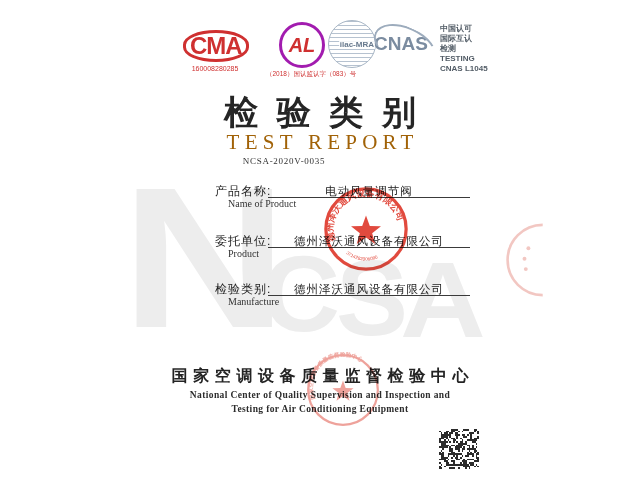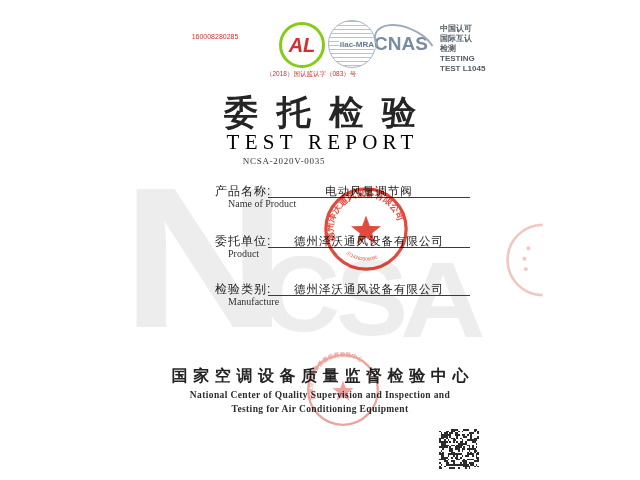"CMA" span.cma-mark { html: none -> <span>CMA</span> }
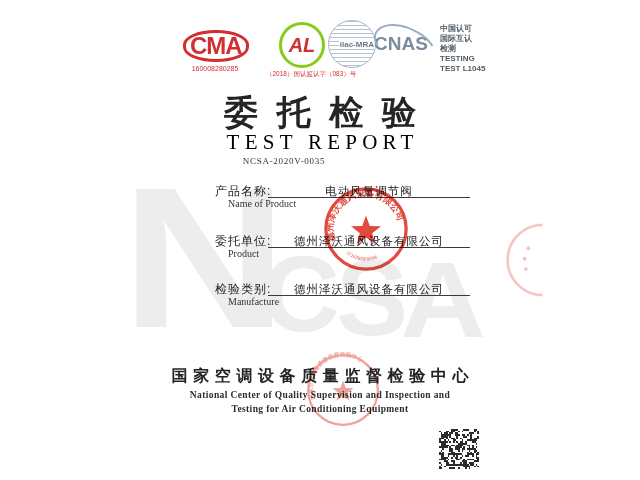"AL" .cal-circle { border: 3px solid #84cc16 -> 3px solid #a21caf }
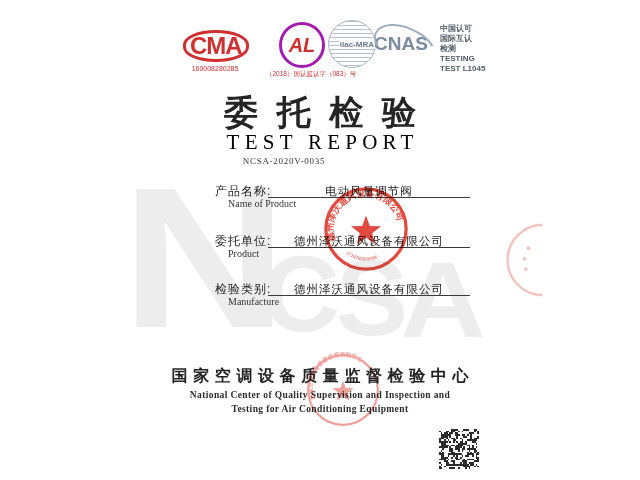"TEST L1045" div { text: TEST -> CNAS }
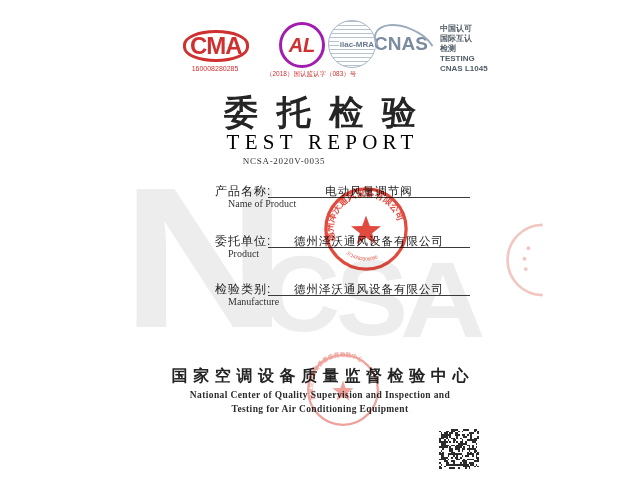"委托检验" div.title-cn { text: 委托检验 -> 检验类别 }
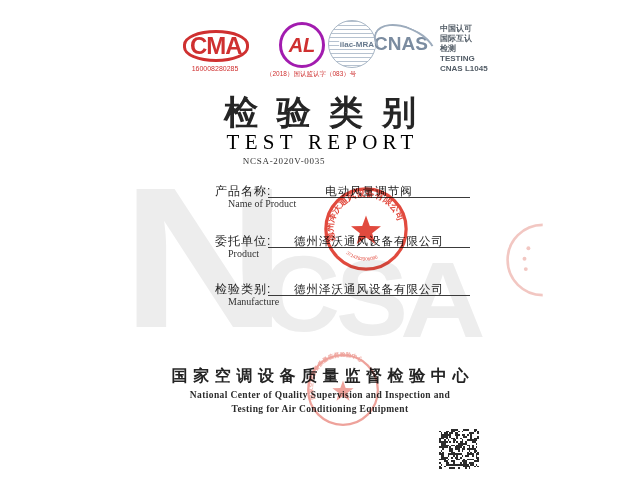"TEST REPORT" .title-en { color: #000000 -> #a16207 }
